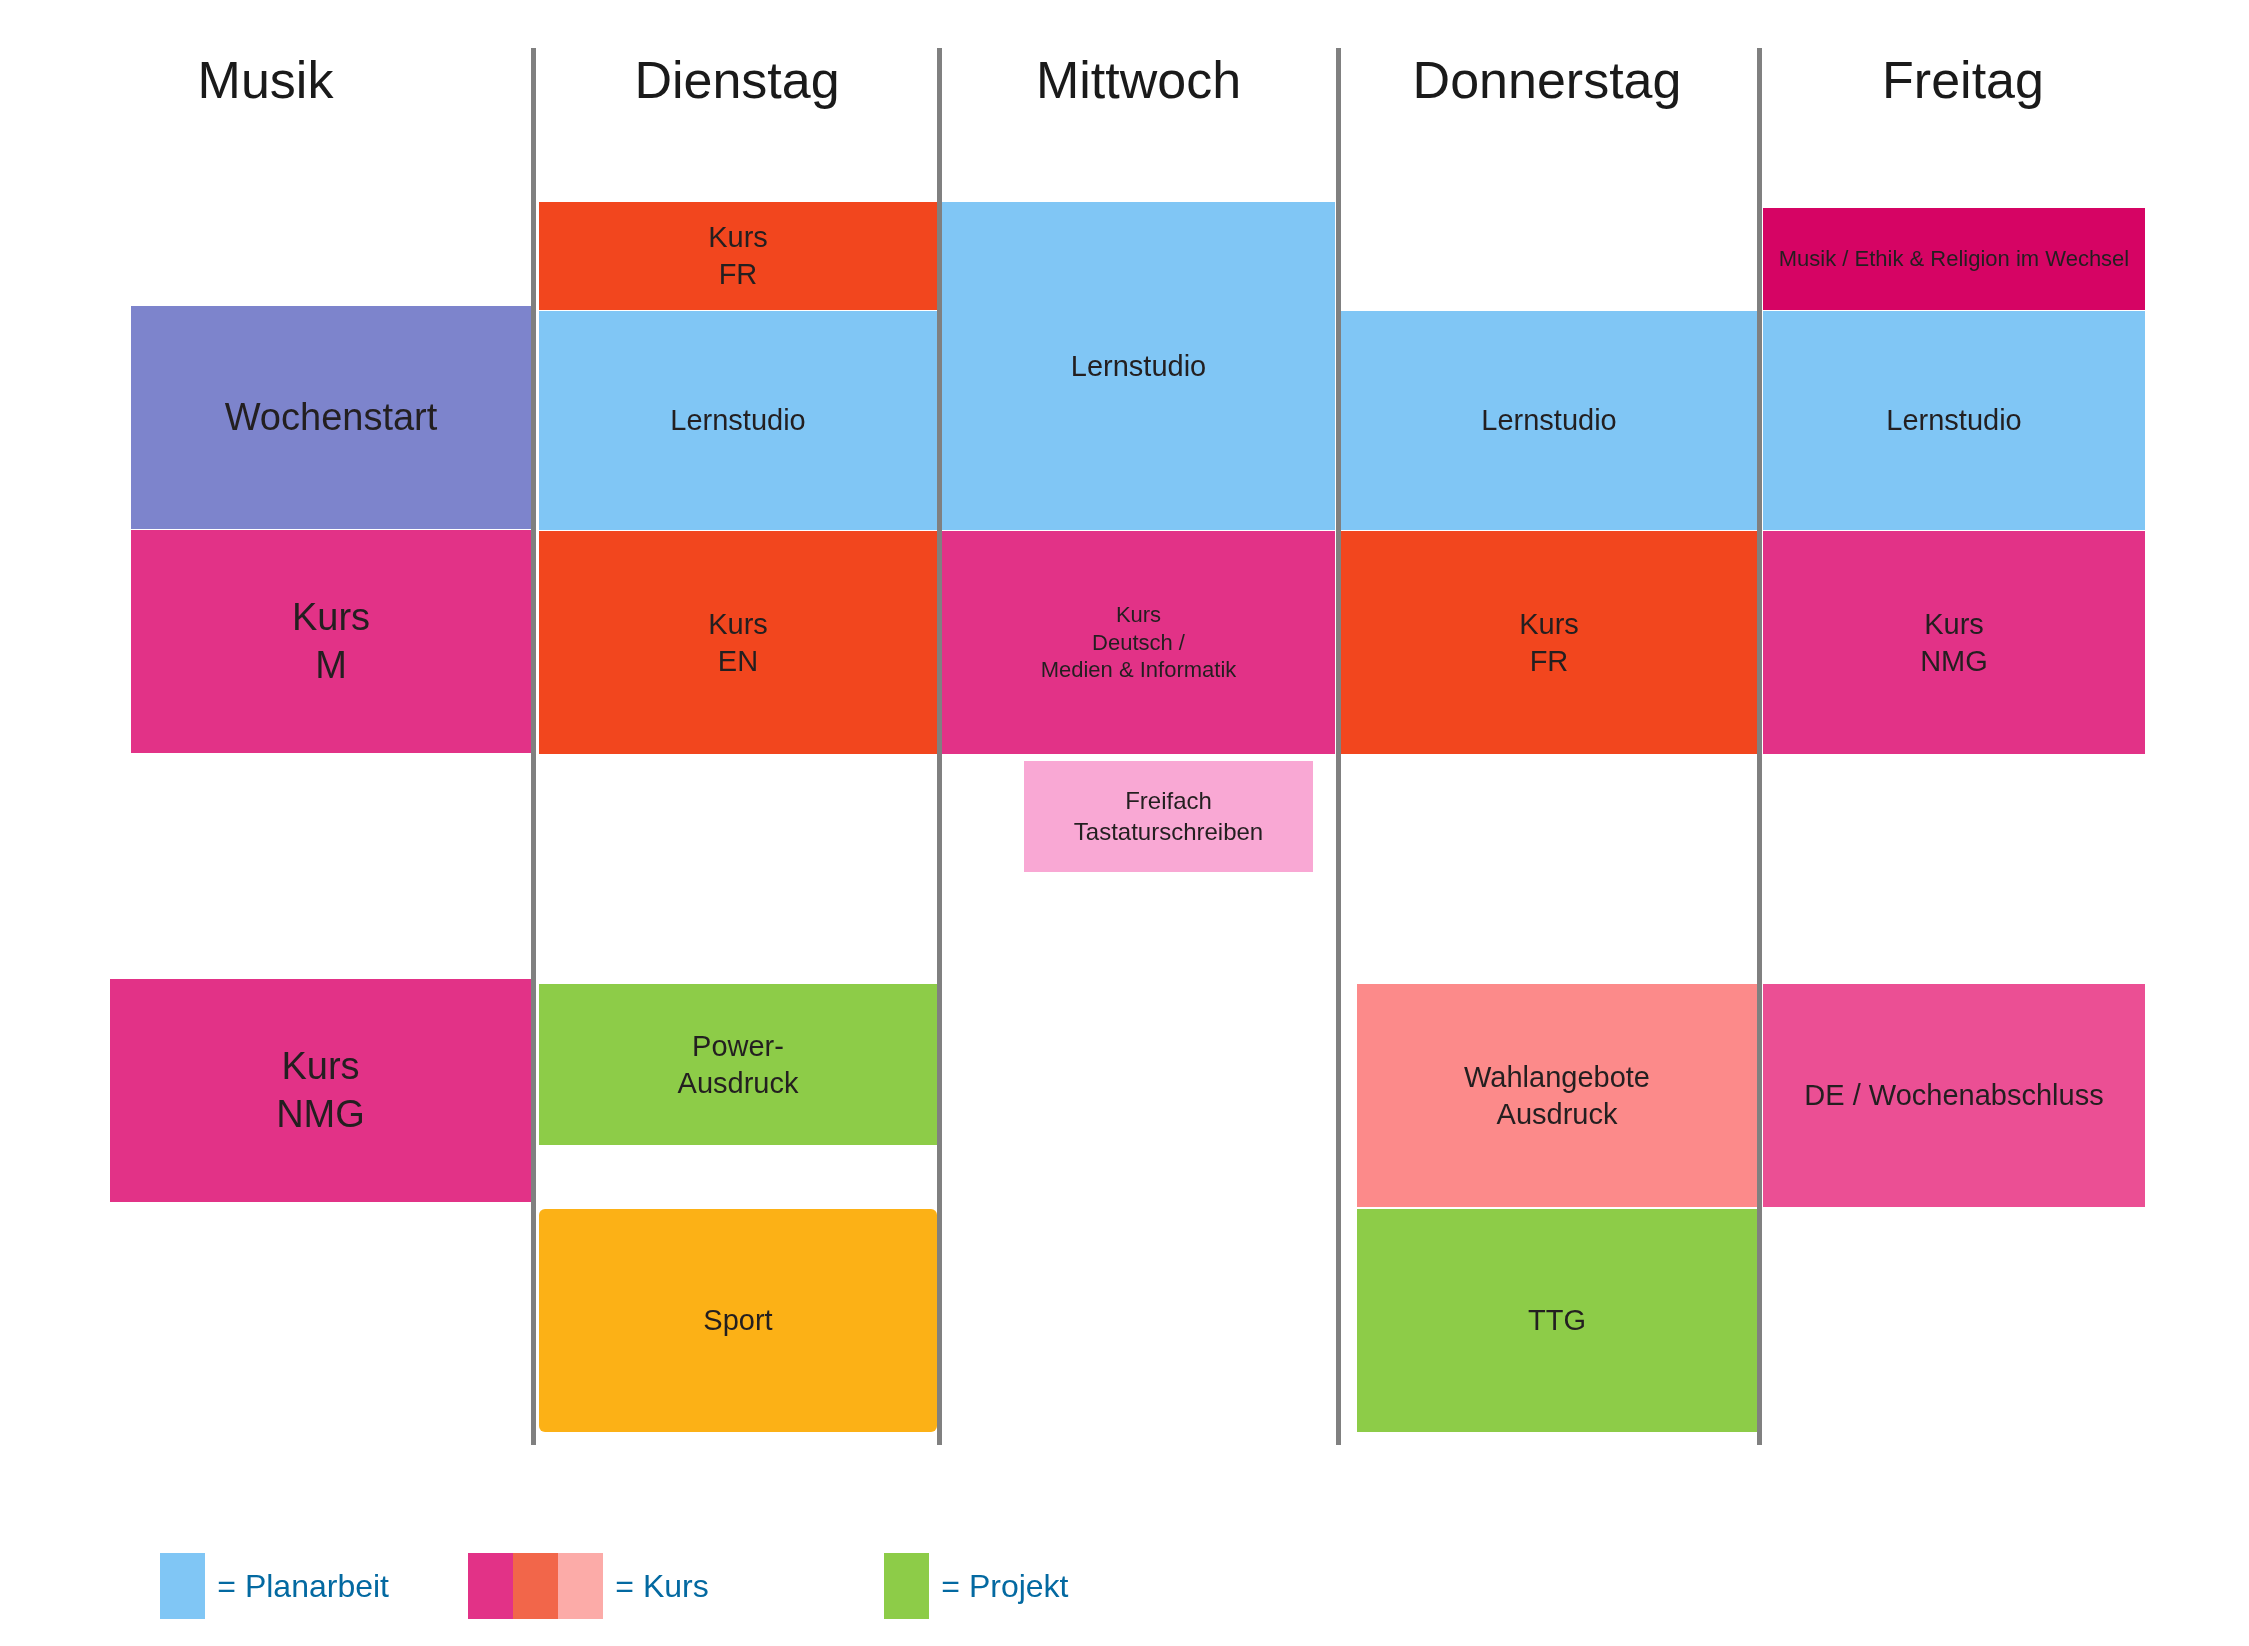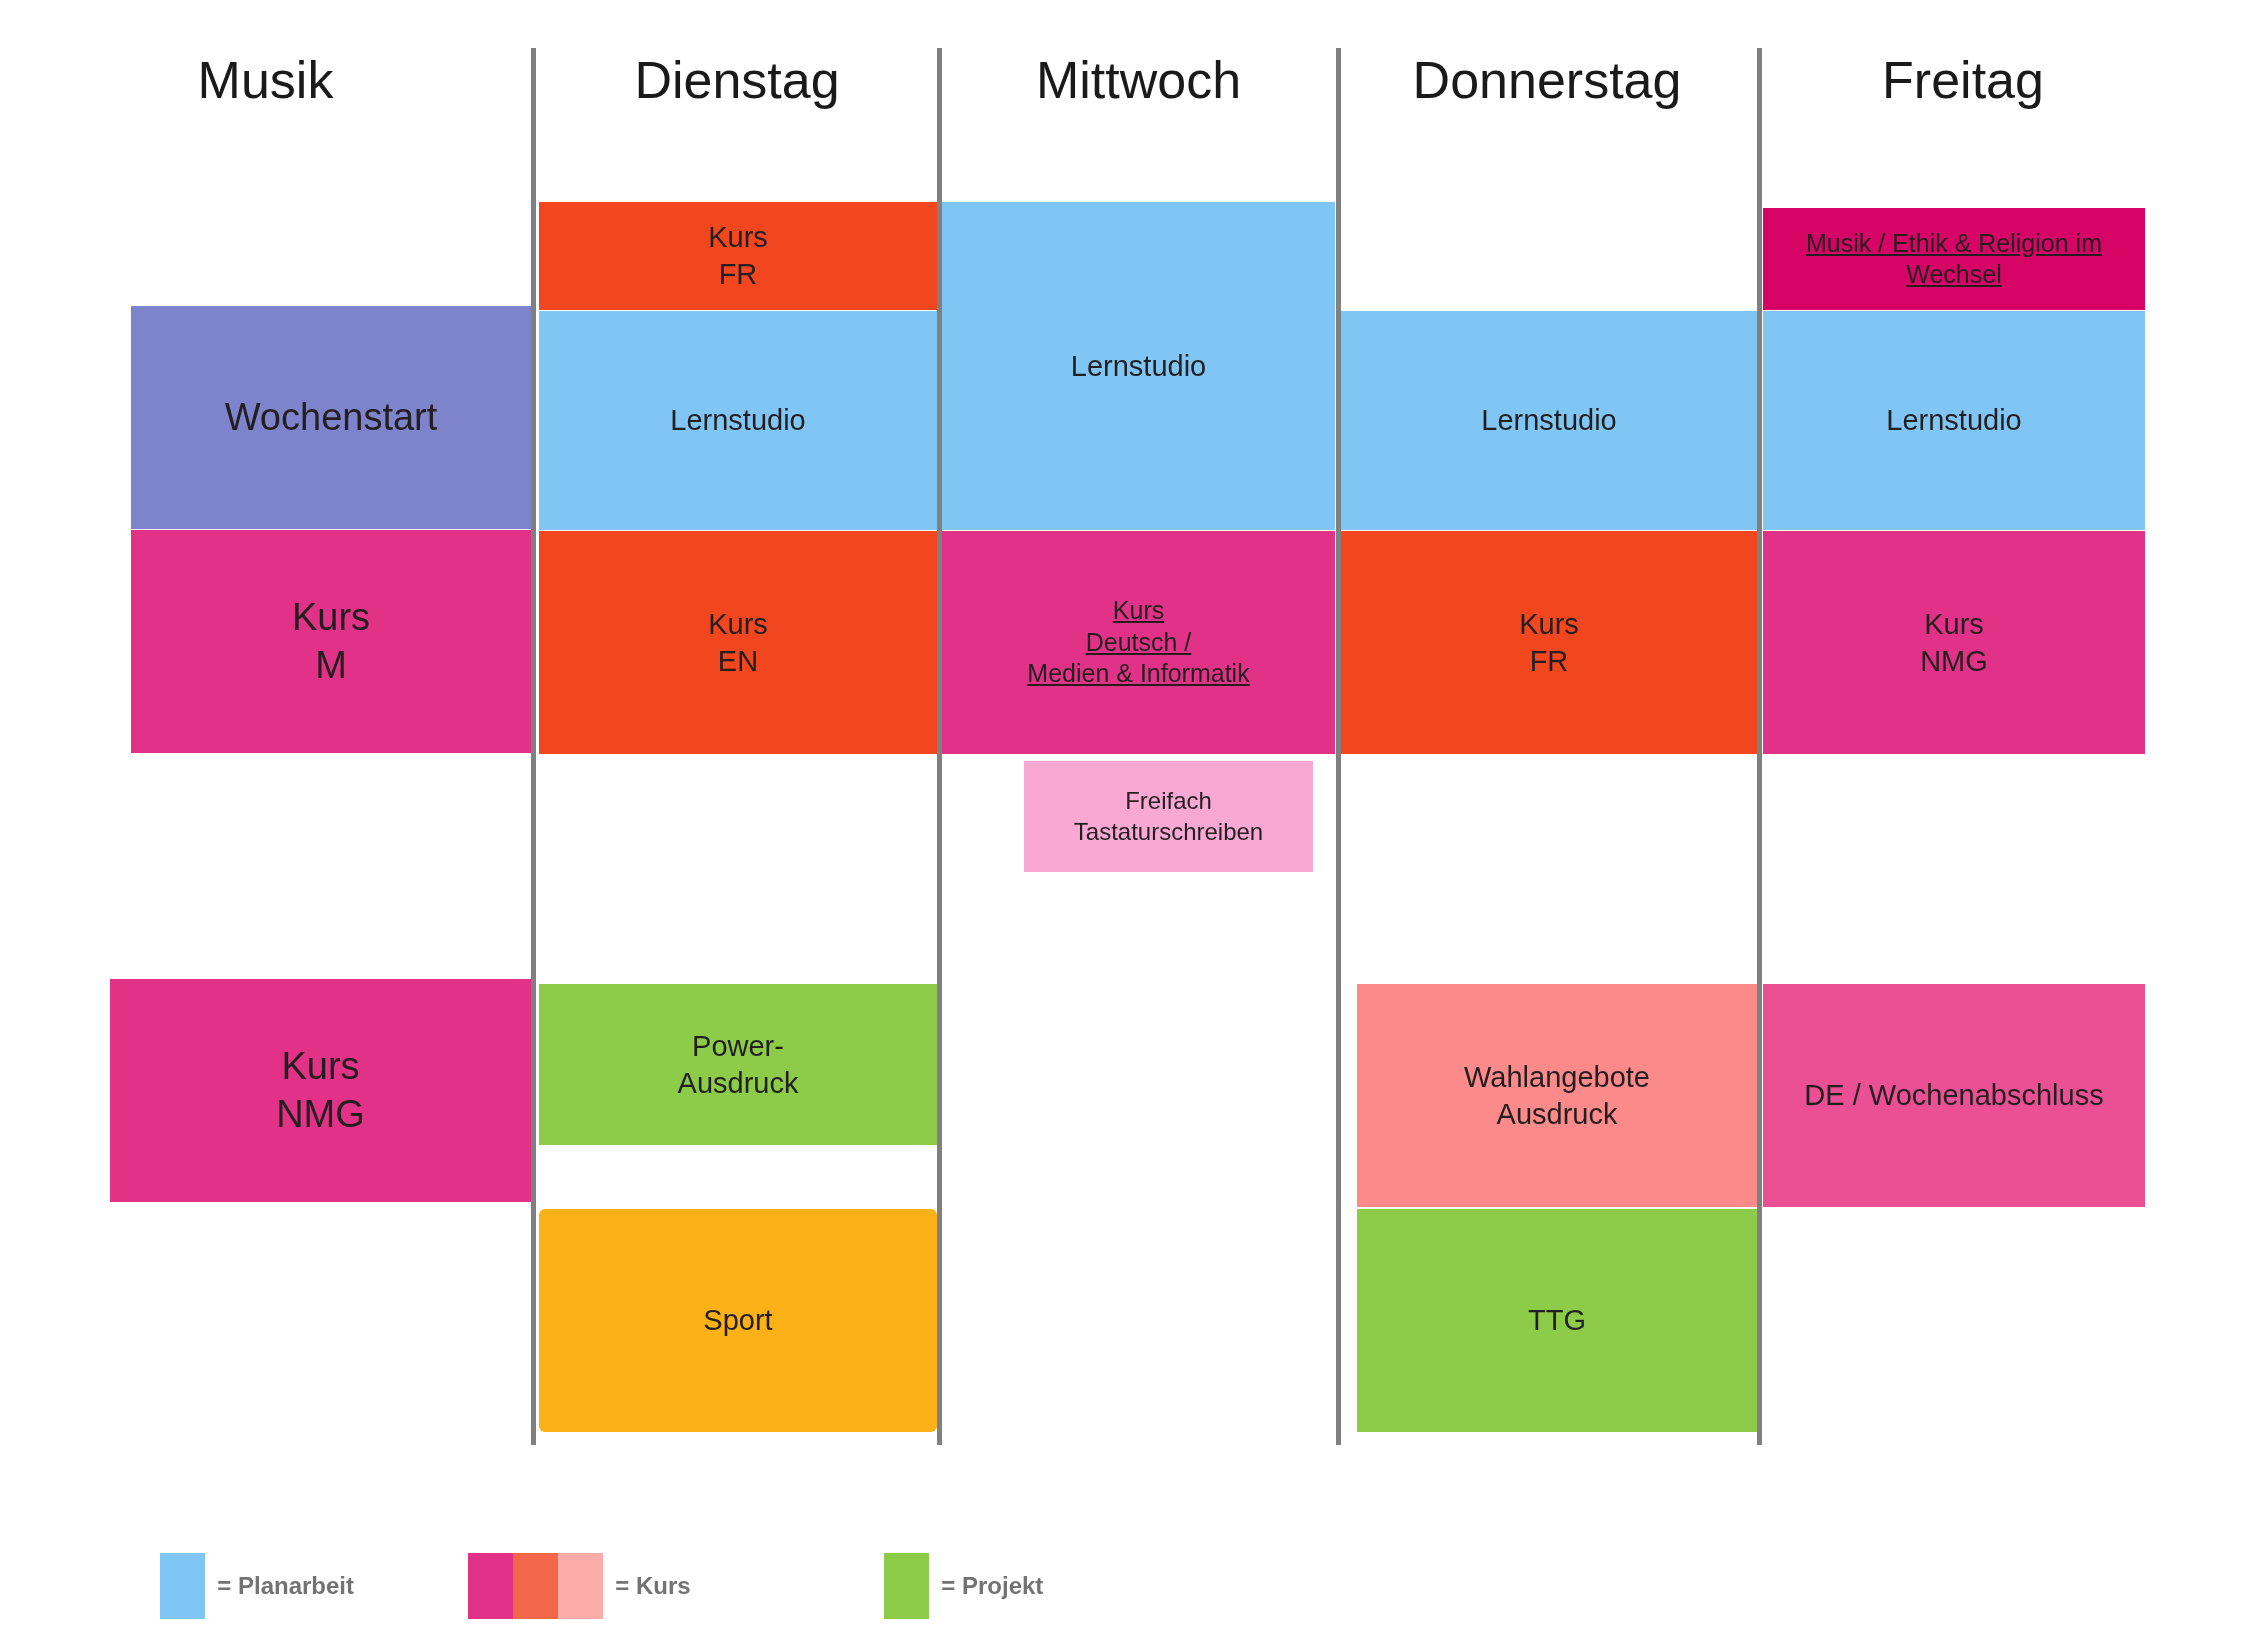"Musik / Ethik & Religion" .fs-sm { font-size: 25px -> 22px; text-decoration: underline -> none }
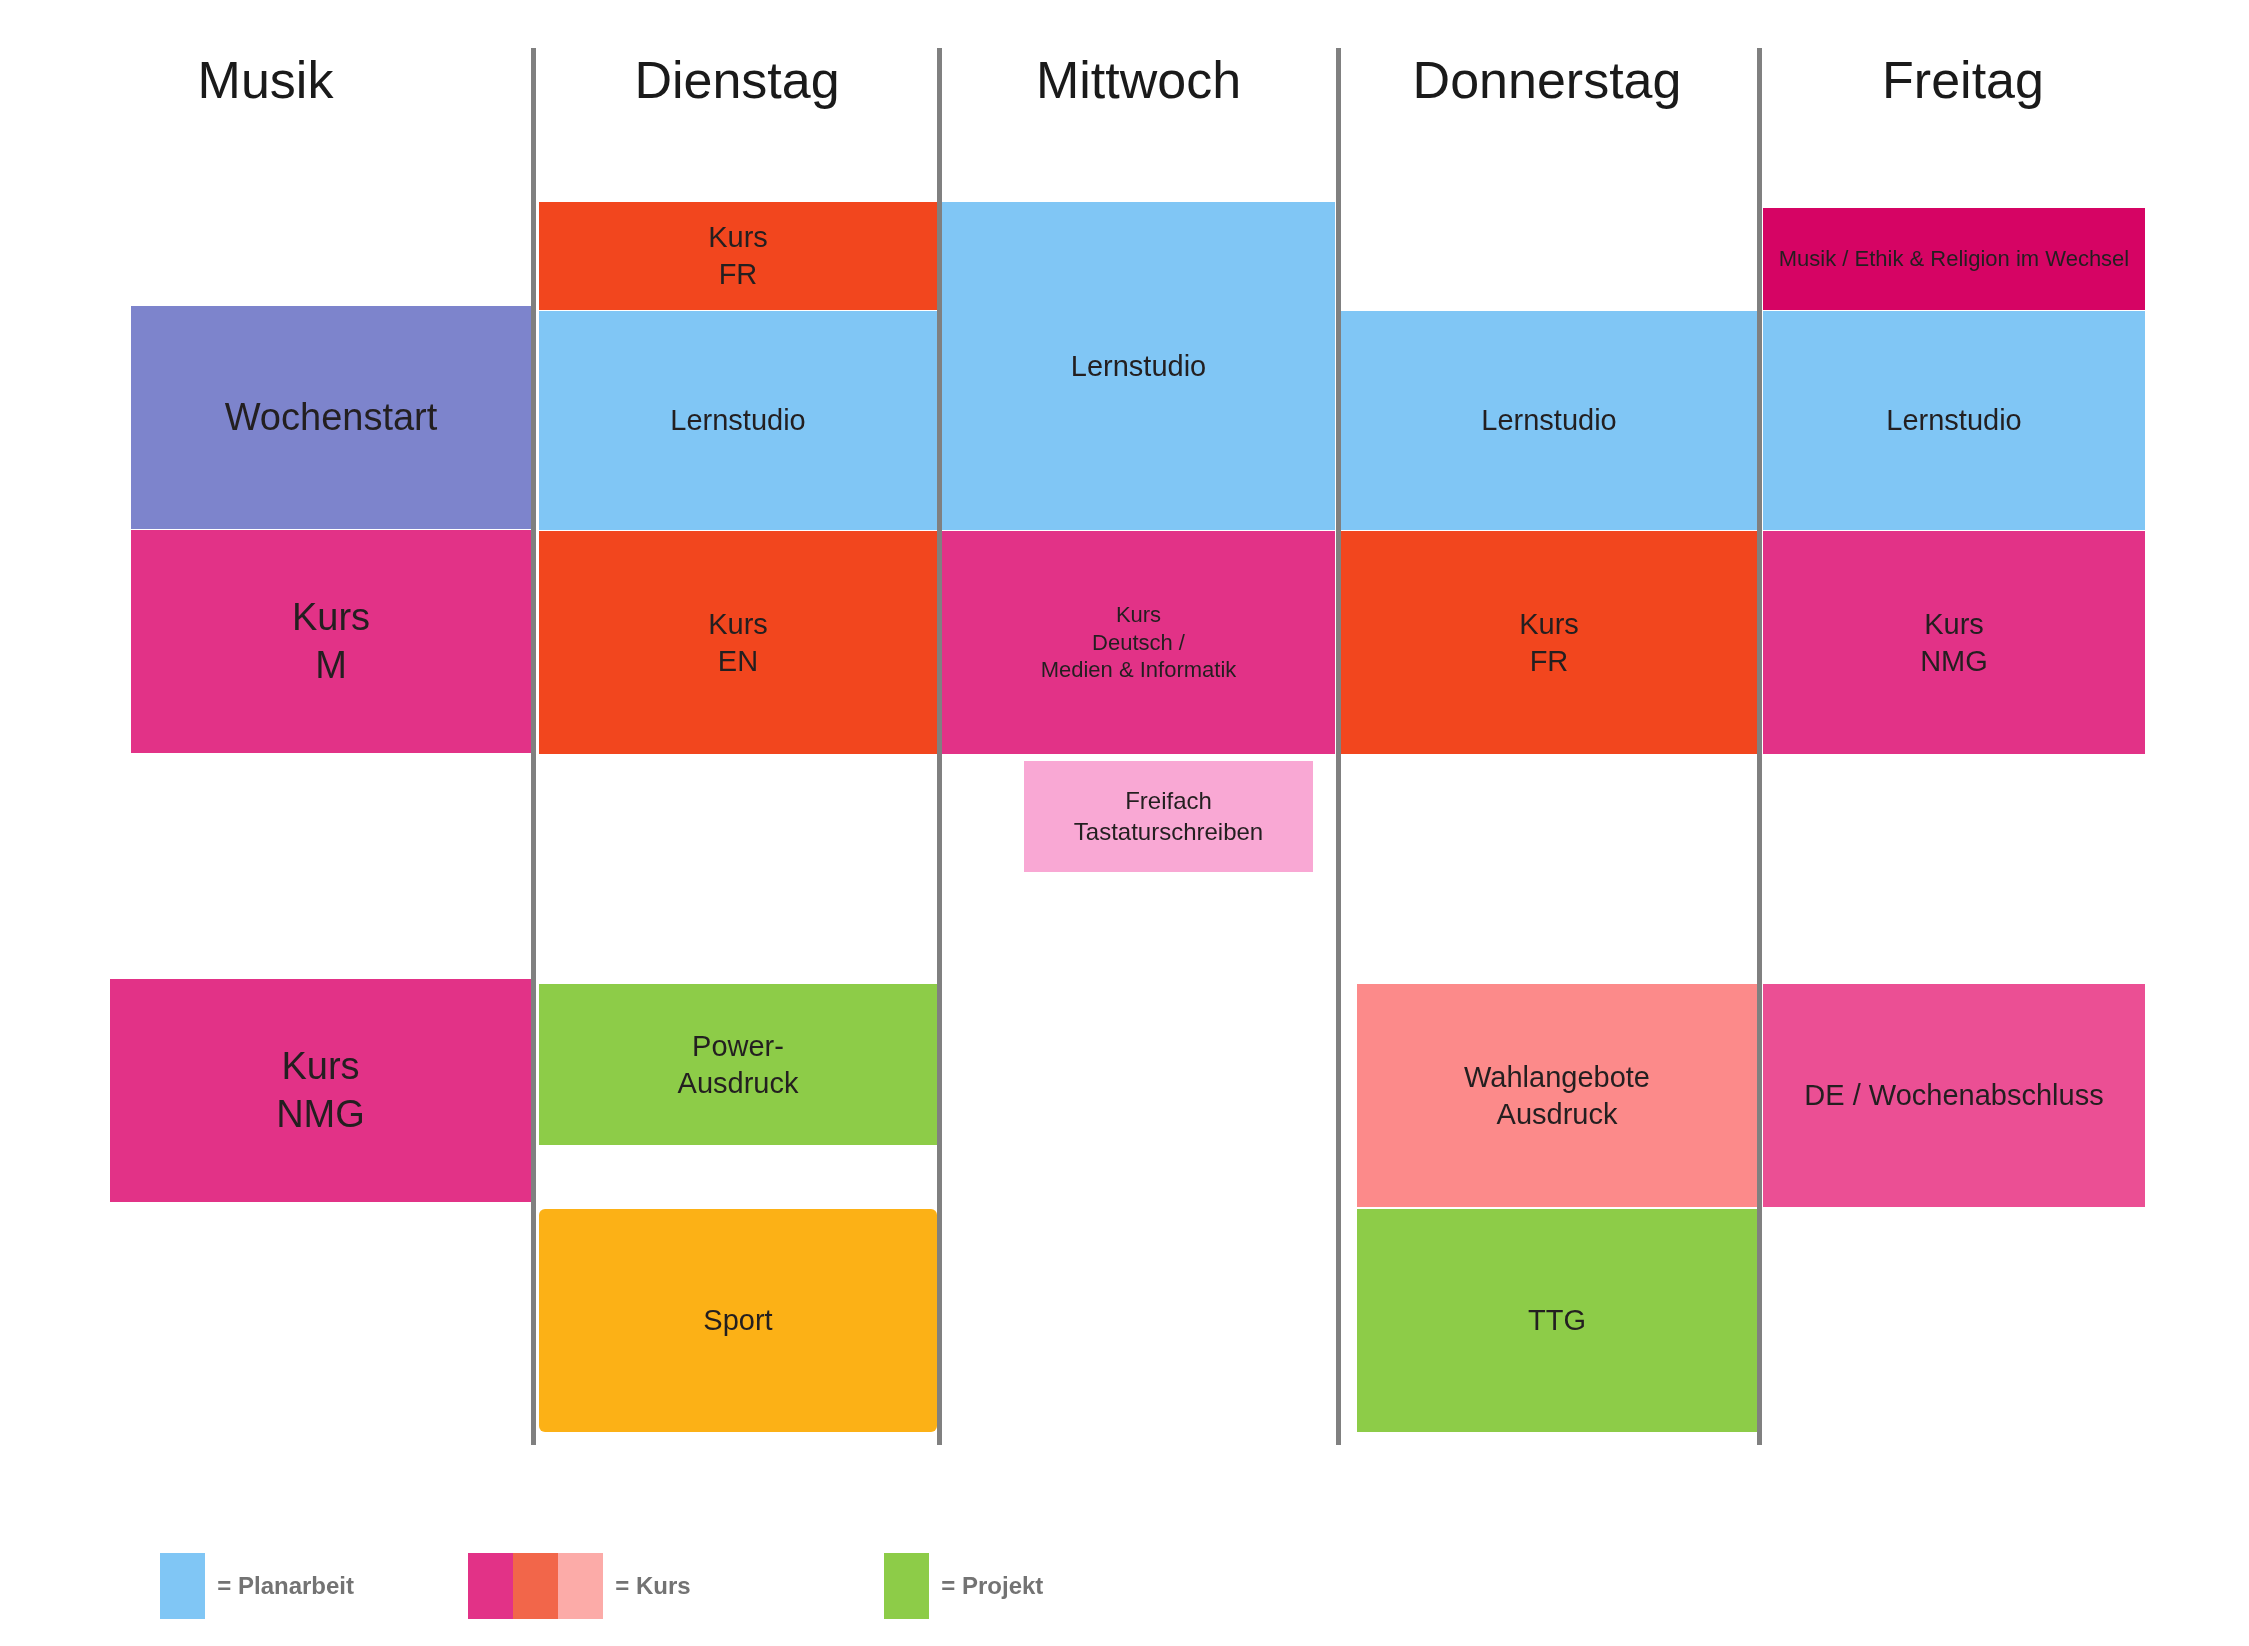"= Planarbeit" .legend-label { color: #737373 -> #0369a1; font-size: 24px -> 32px; font-weight: bold -> none }
